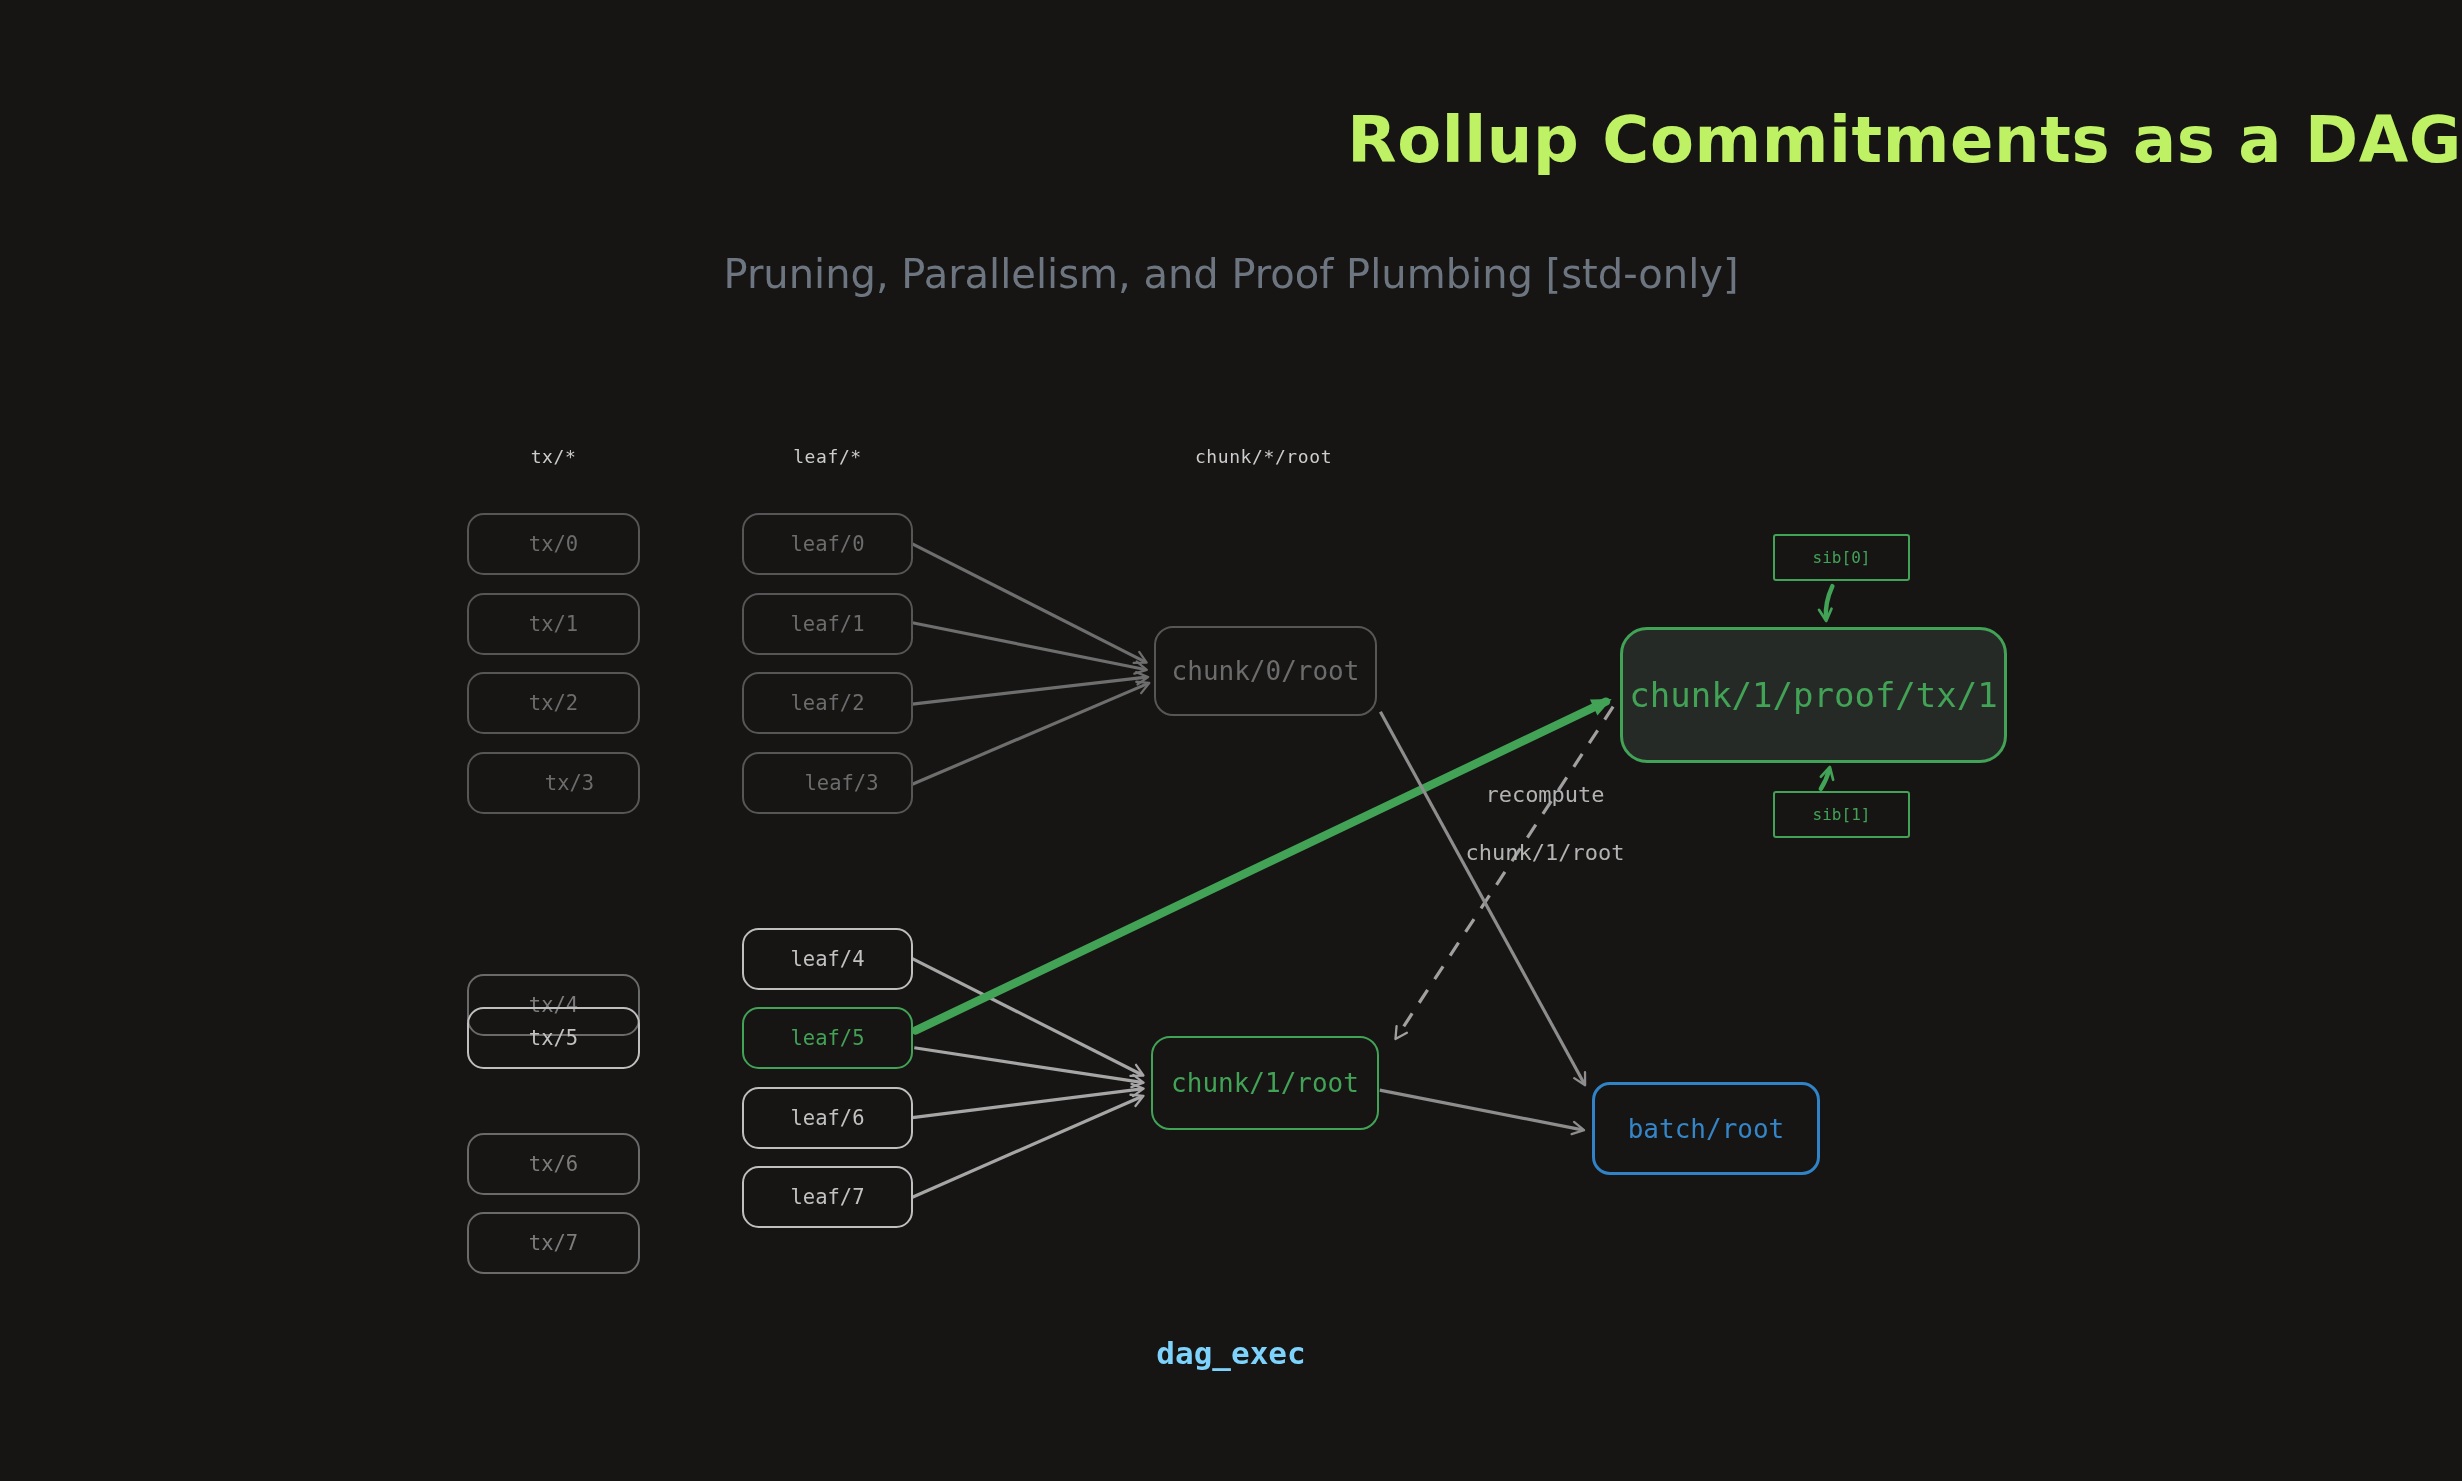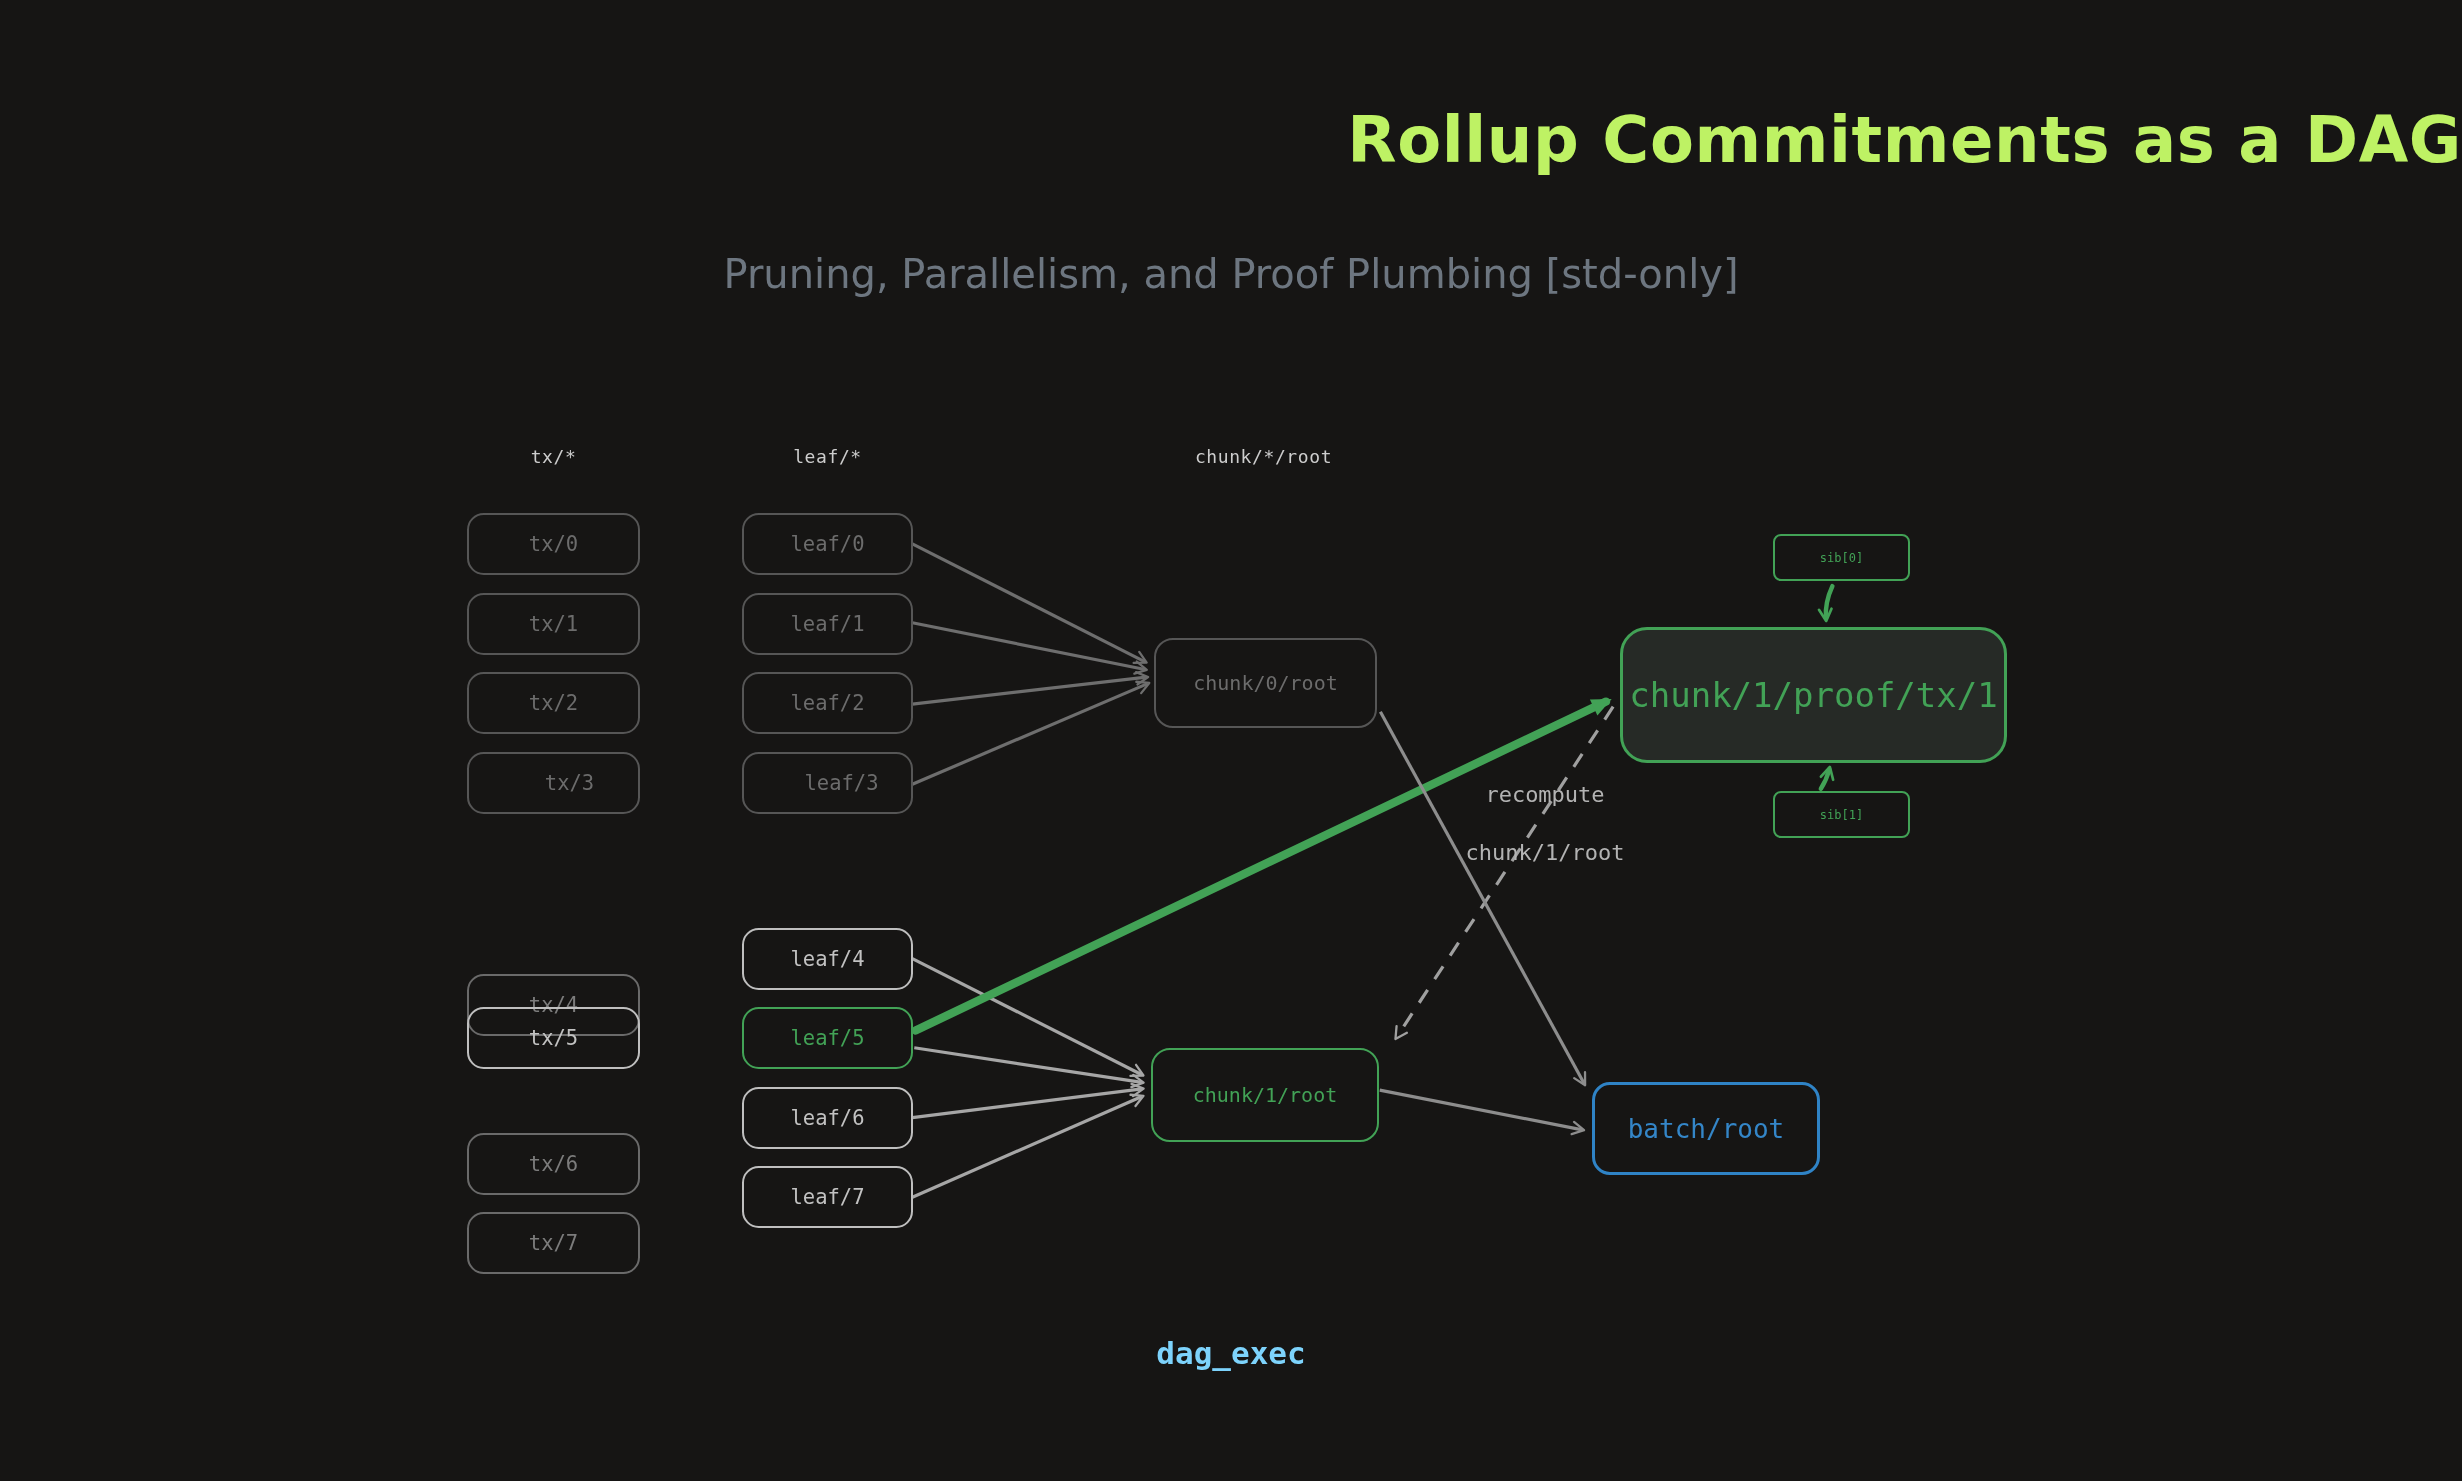"sib[0]" .node.sib { border-radius: 8px -> 3px; font-size: 12px -> 16px }
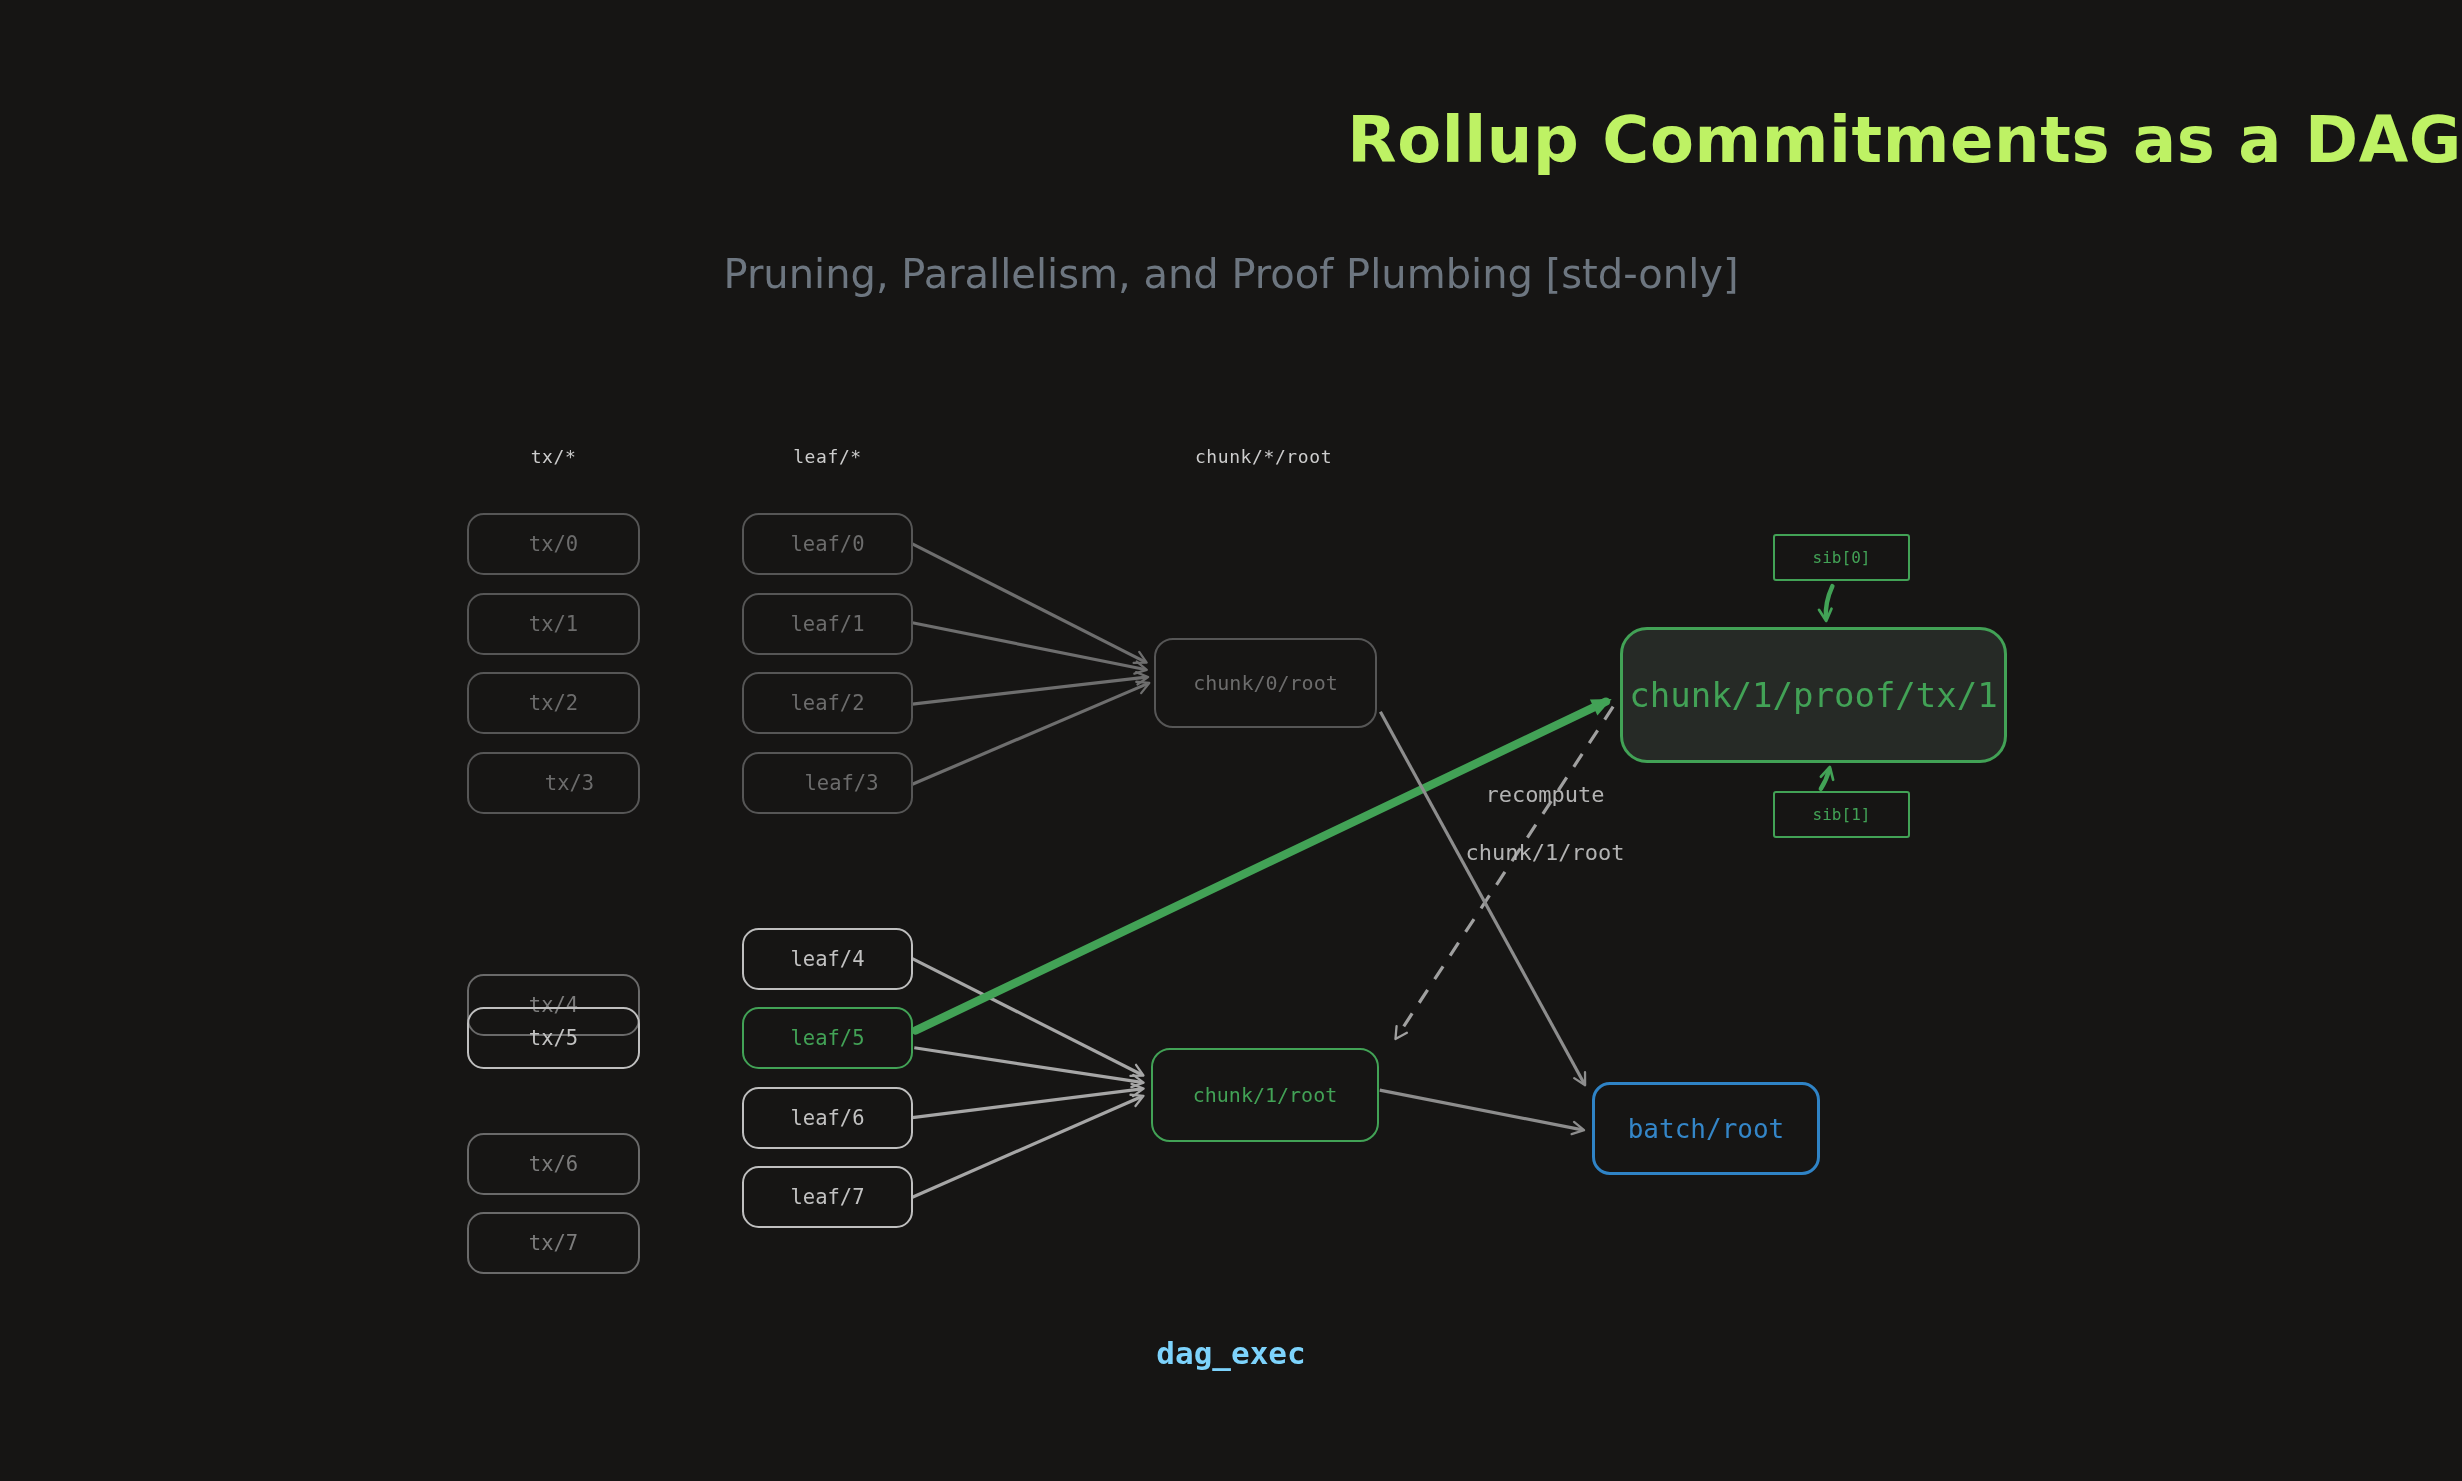"chunk/0/root" .node.chunk { font-size: 20px -> 26px; margin-top: 12px -> none }
